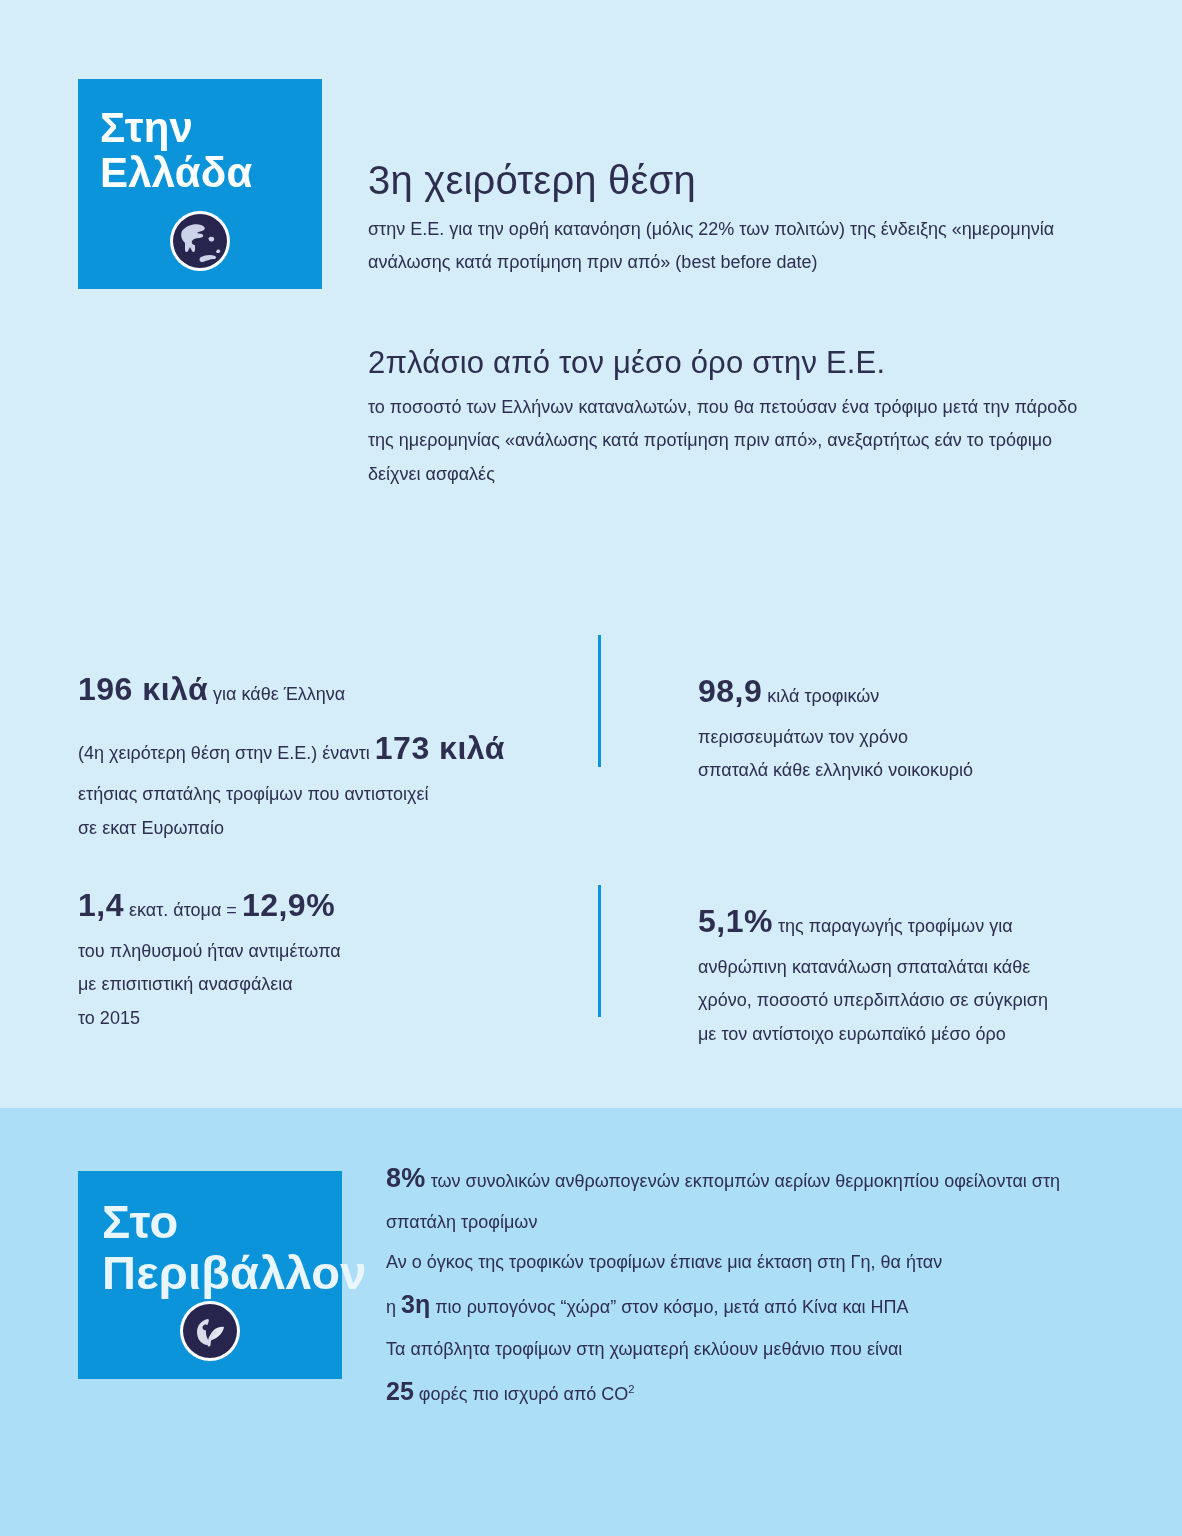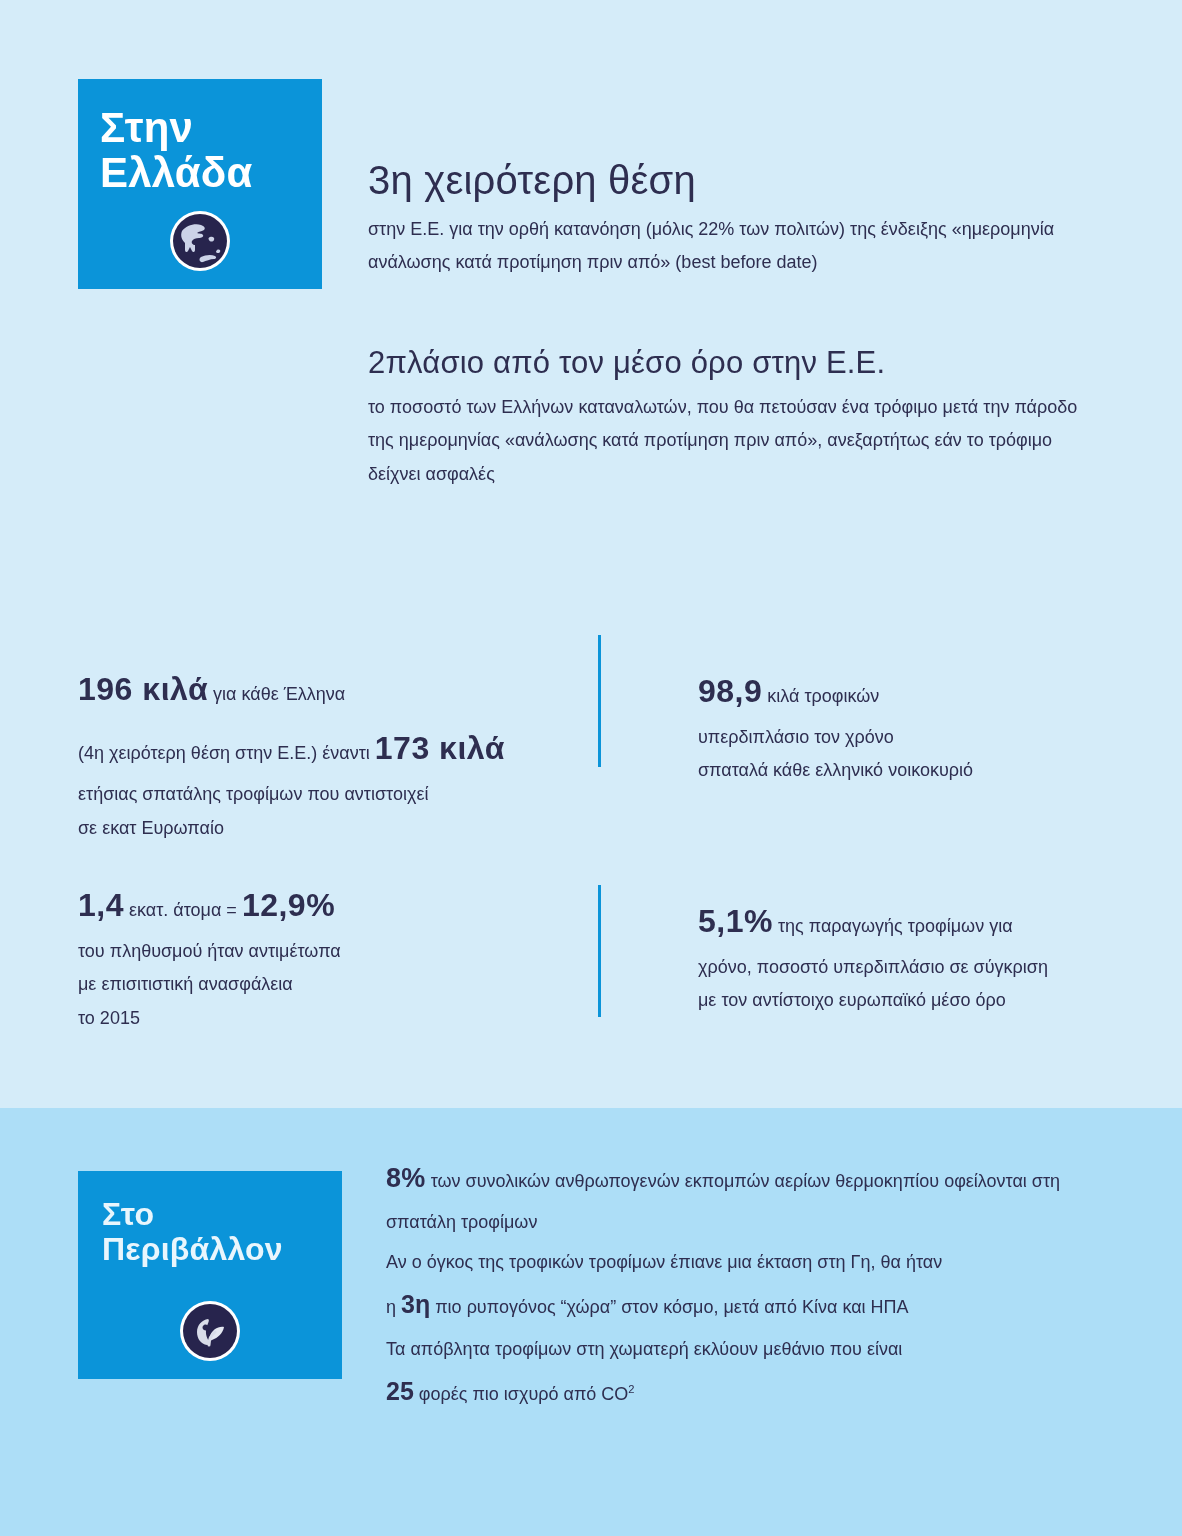"υπερδιπλάσιο τον χρόνο" div.stat-text { text: υπερδιπλάσιο -> περισσευμάτων }
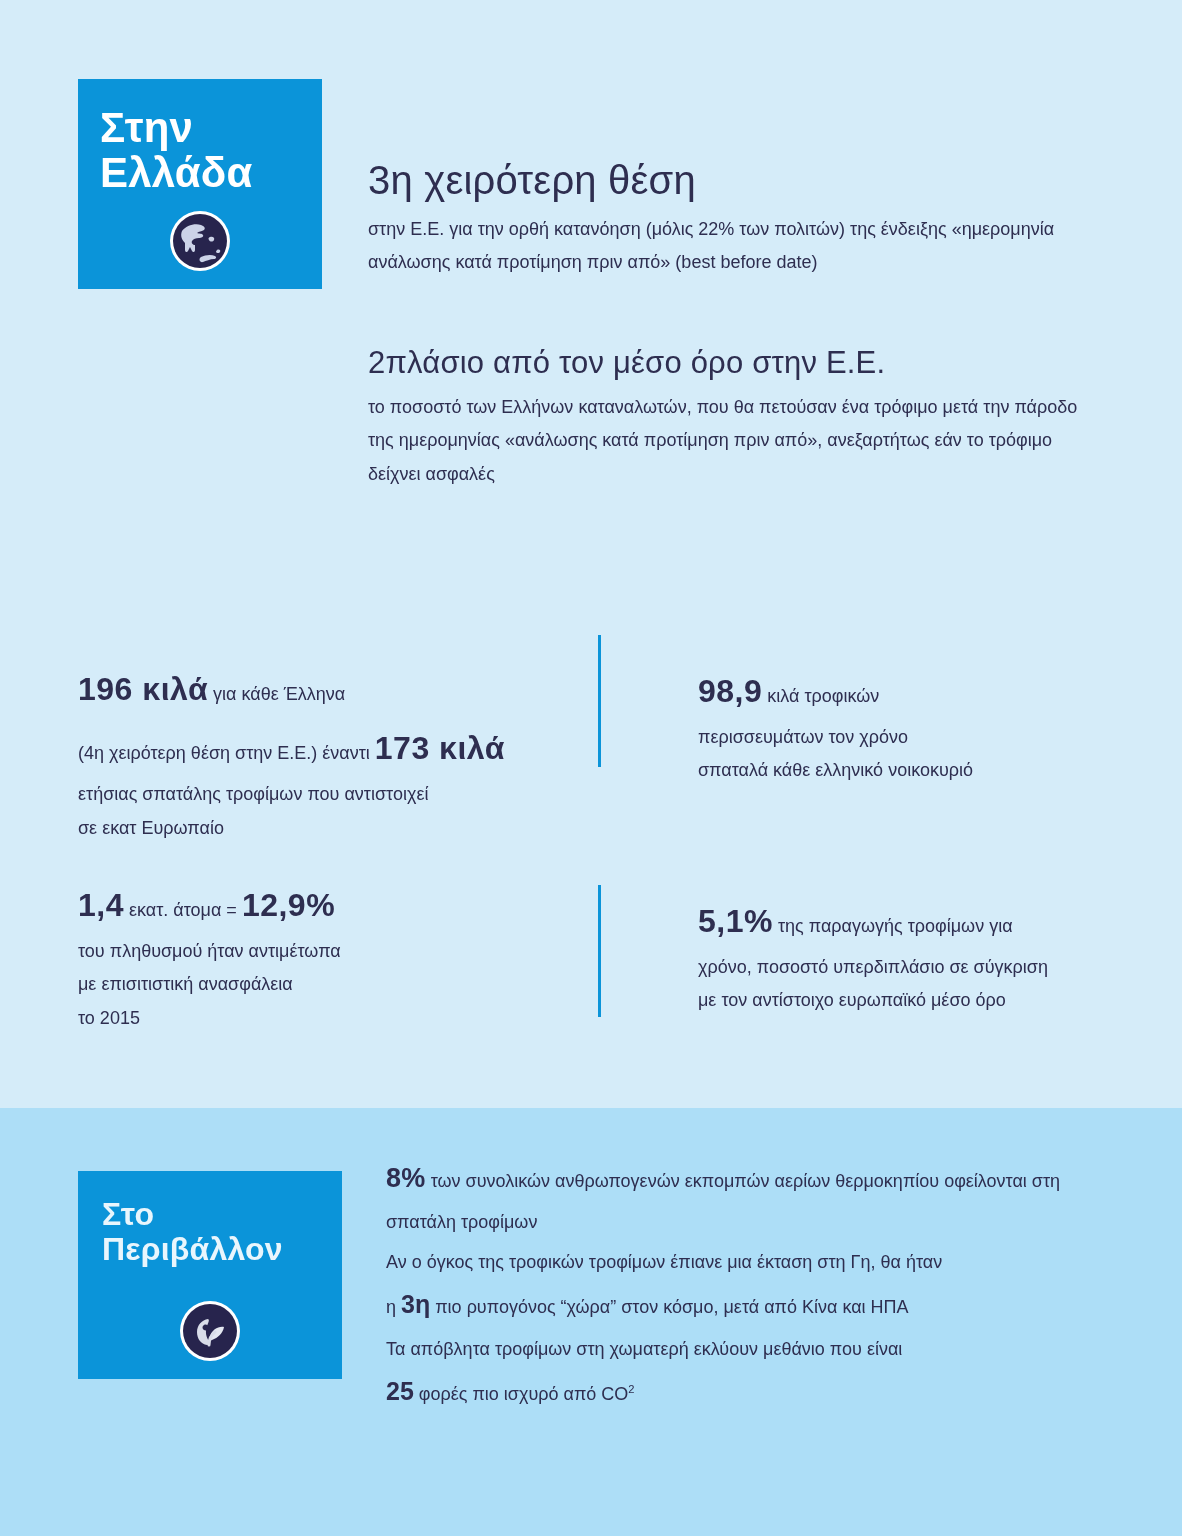"ανθρώπινη κατανάλωση σπαταλάται κάθε" div.stat-text { html: none -> <div>ανθρώπινη κατανάλωση σπαταλάται κάθε</div> }
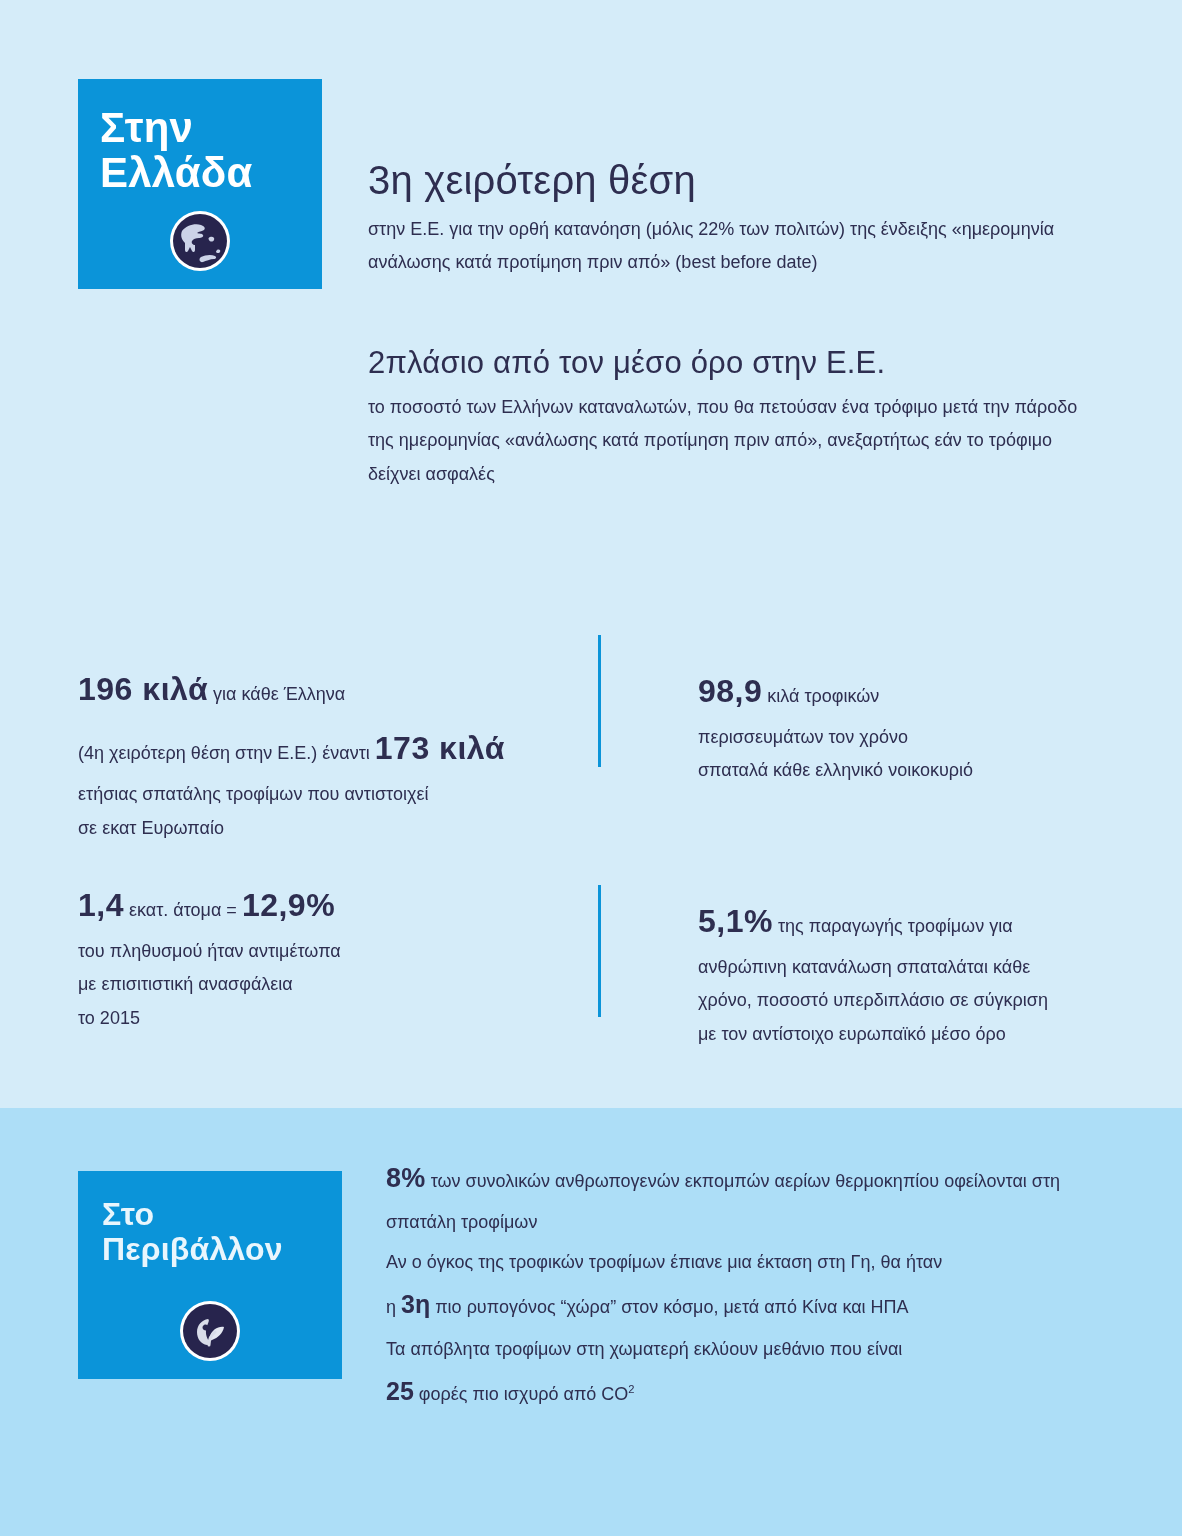"Στο" .badge-environment .badge-title { font-size: 32px -> 47px }
